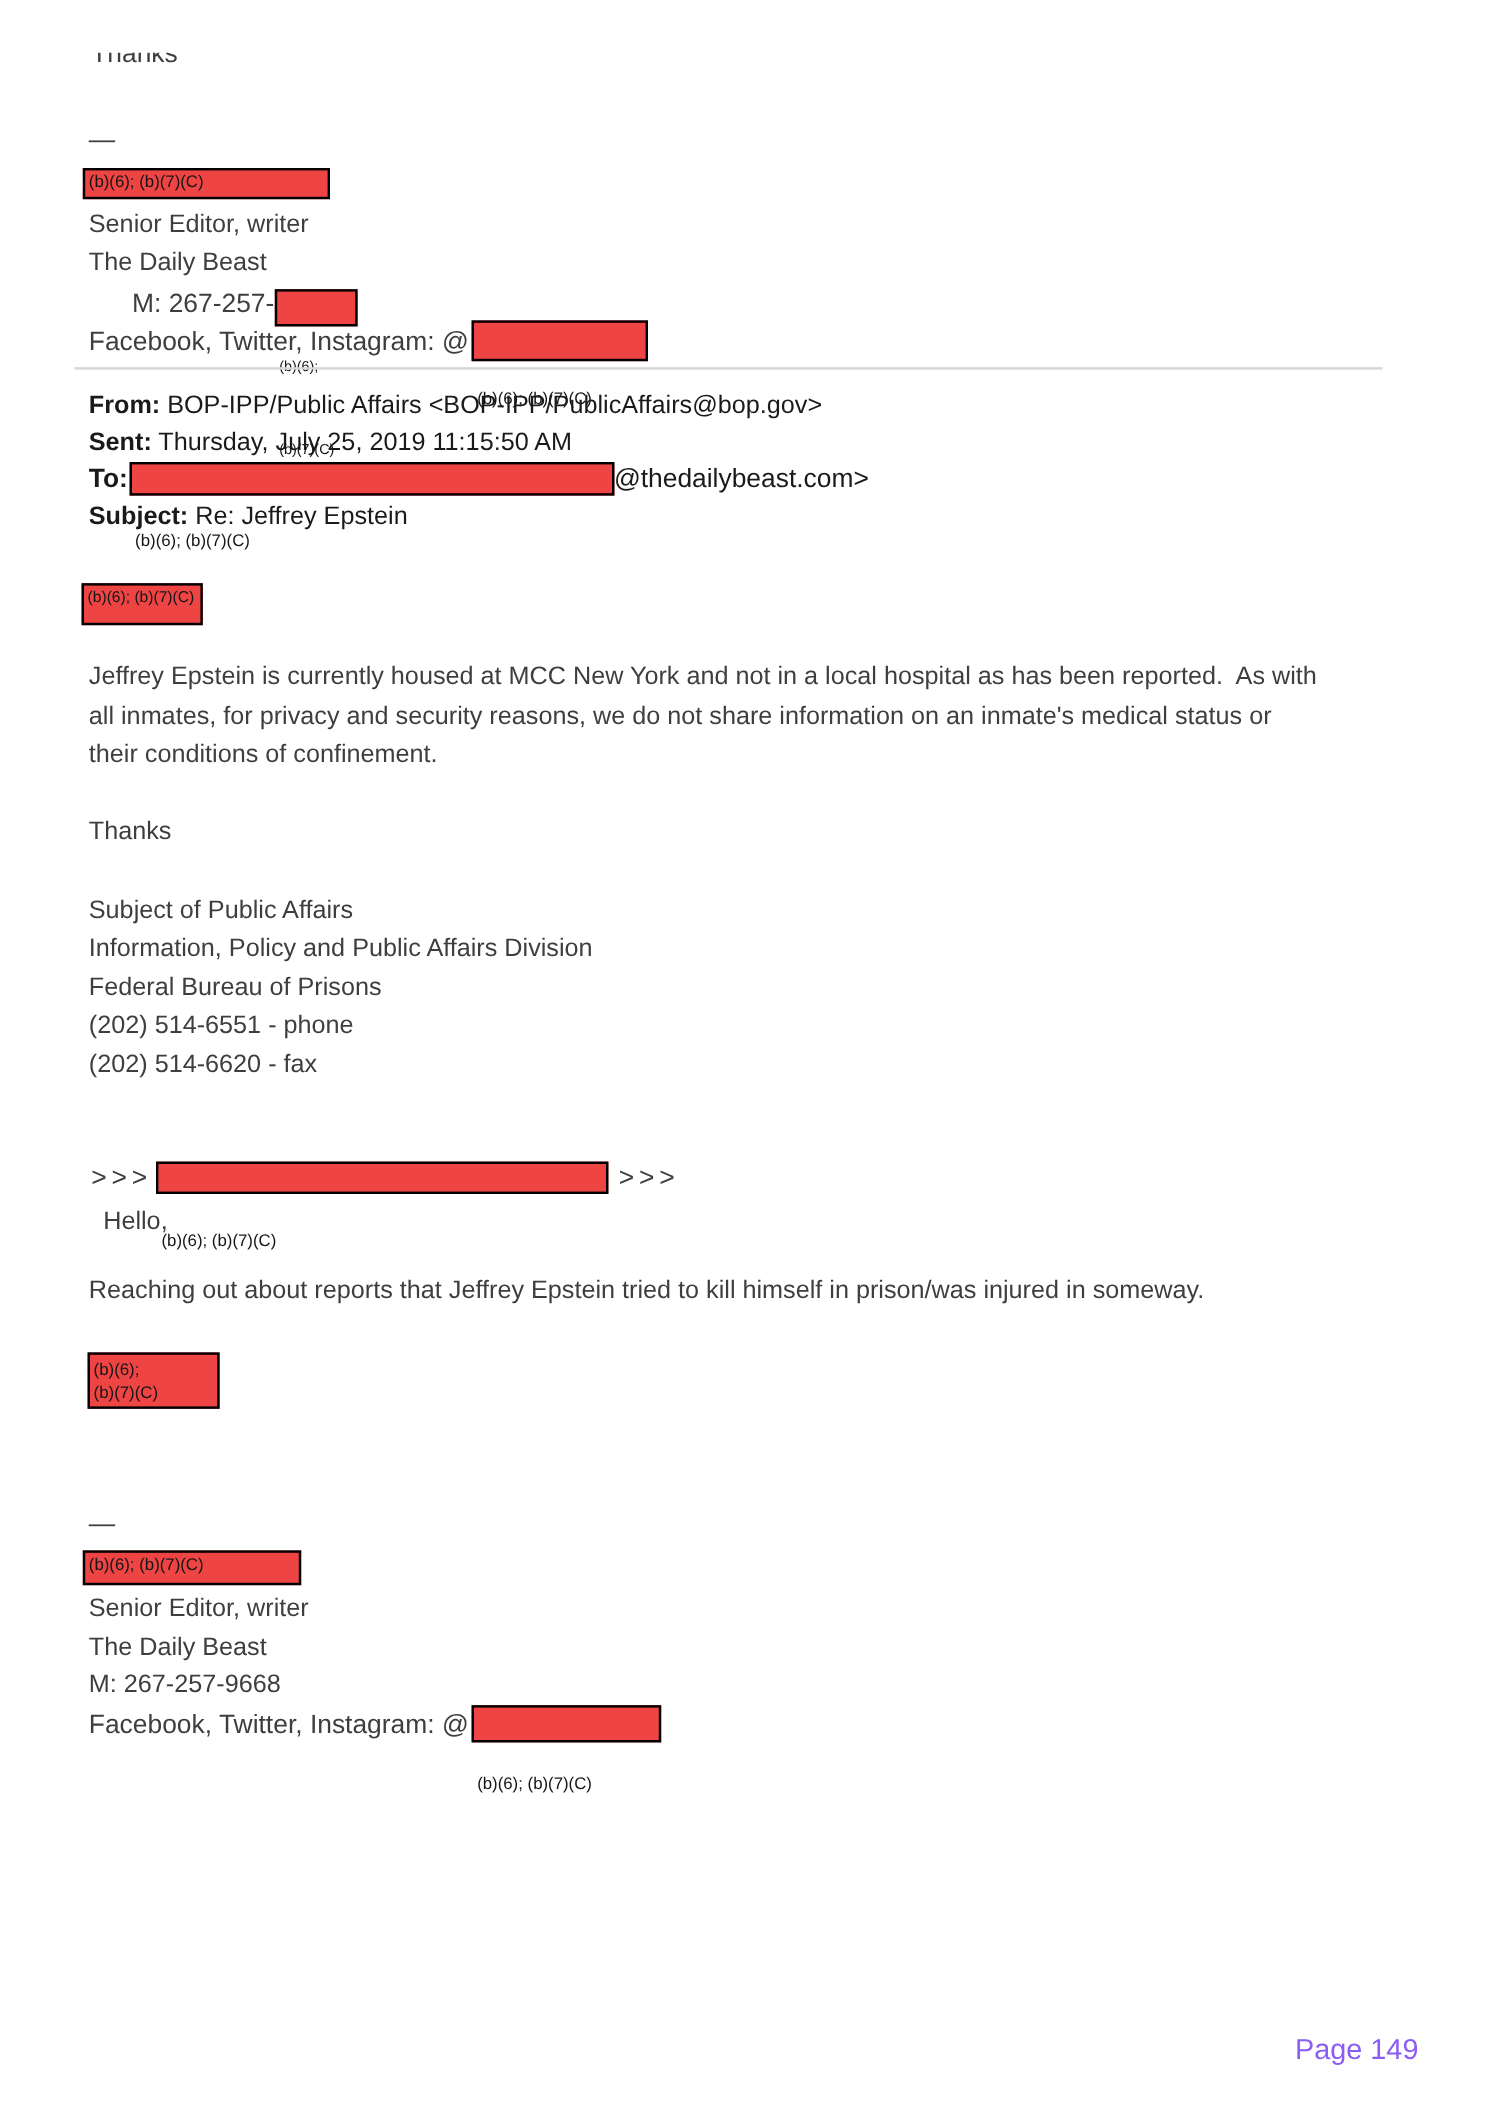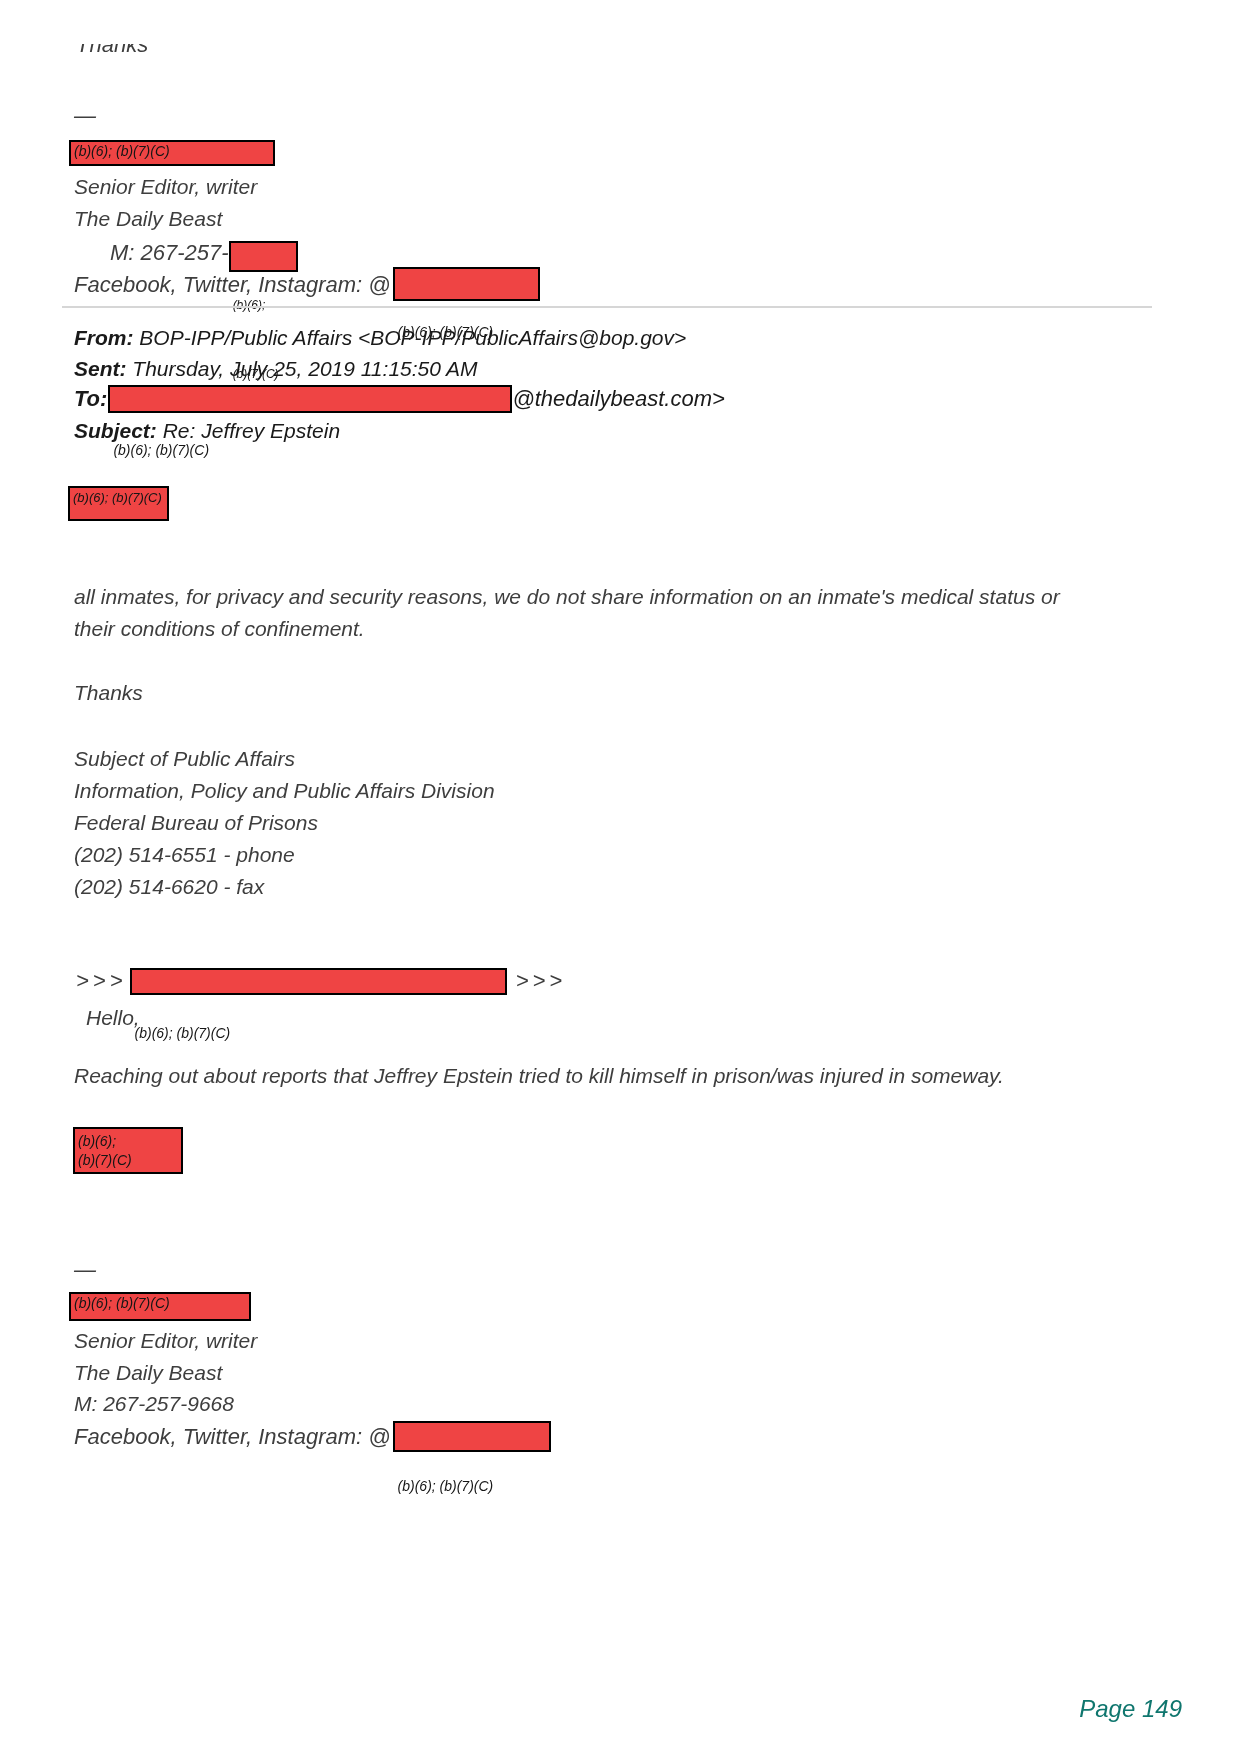"Thanks" .page { font-style: italic -> none }
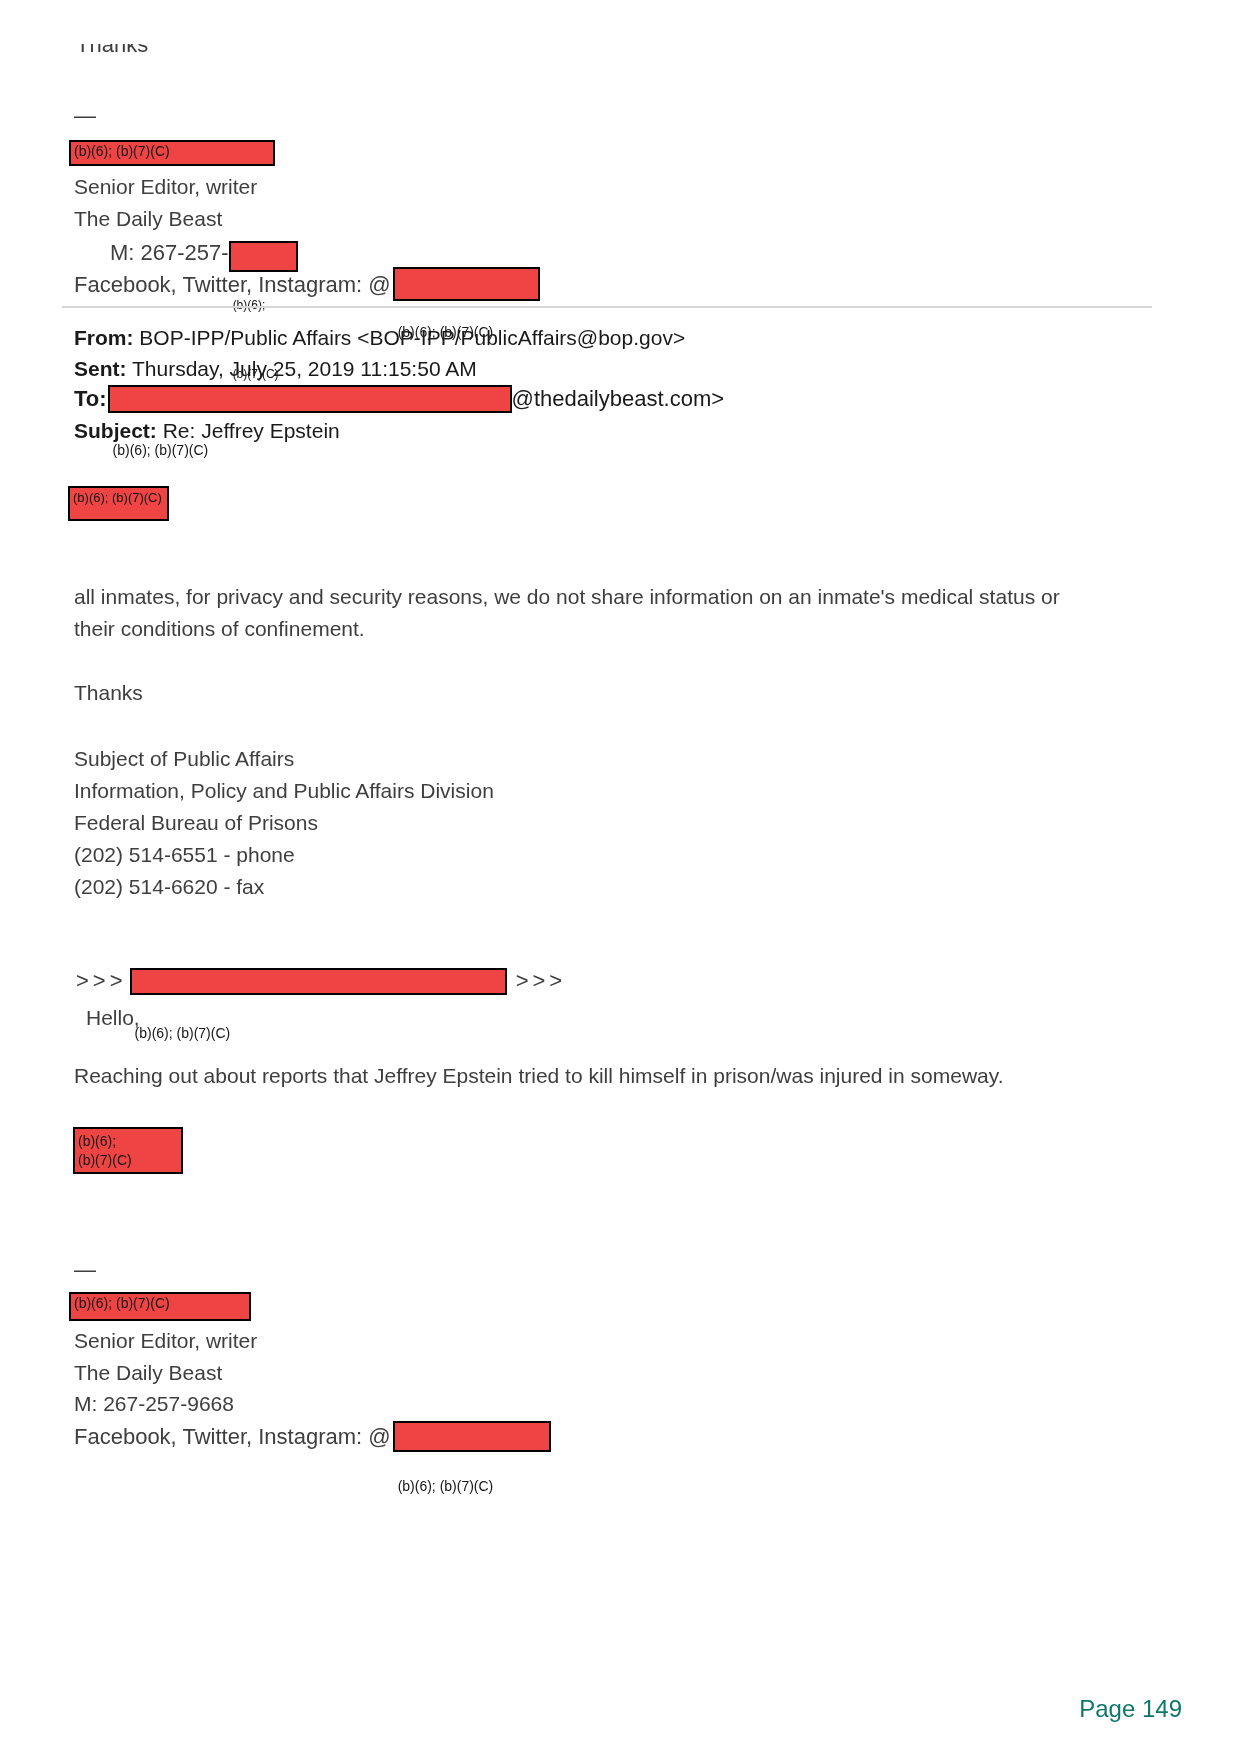"Jeffrey Epstein is currently housed" div.t { html: none -> <div>Jeffrey Epstein is currently housed at MCC New York and not in a local hospital as has been reported. As with</div> }
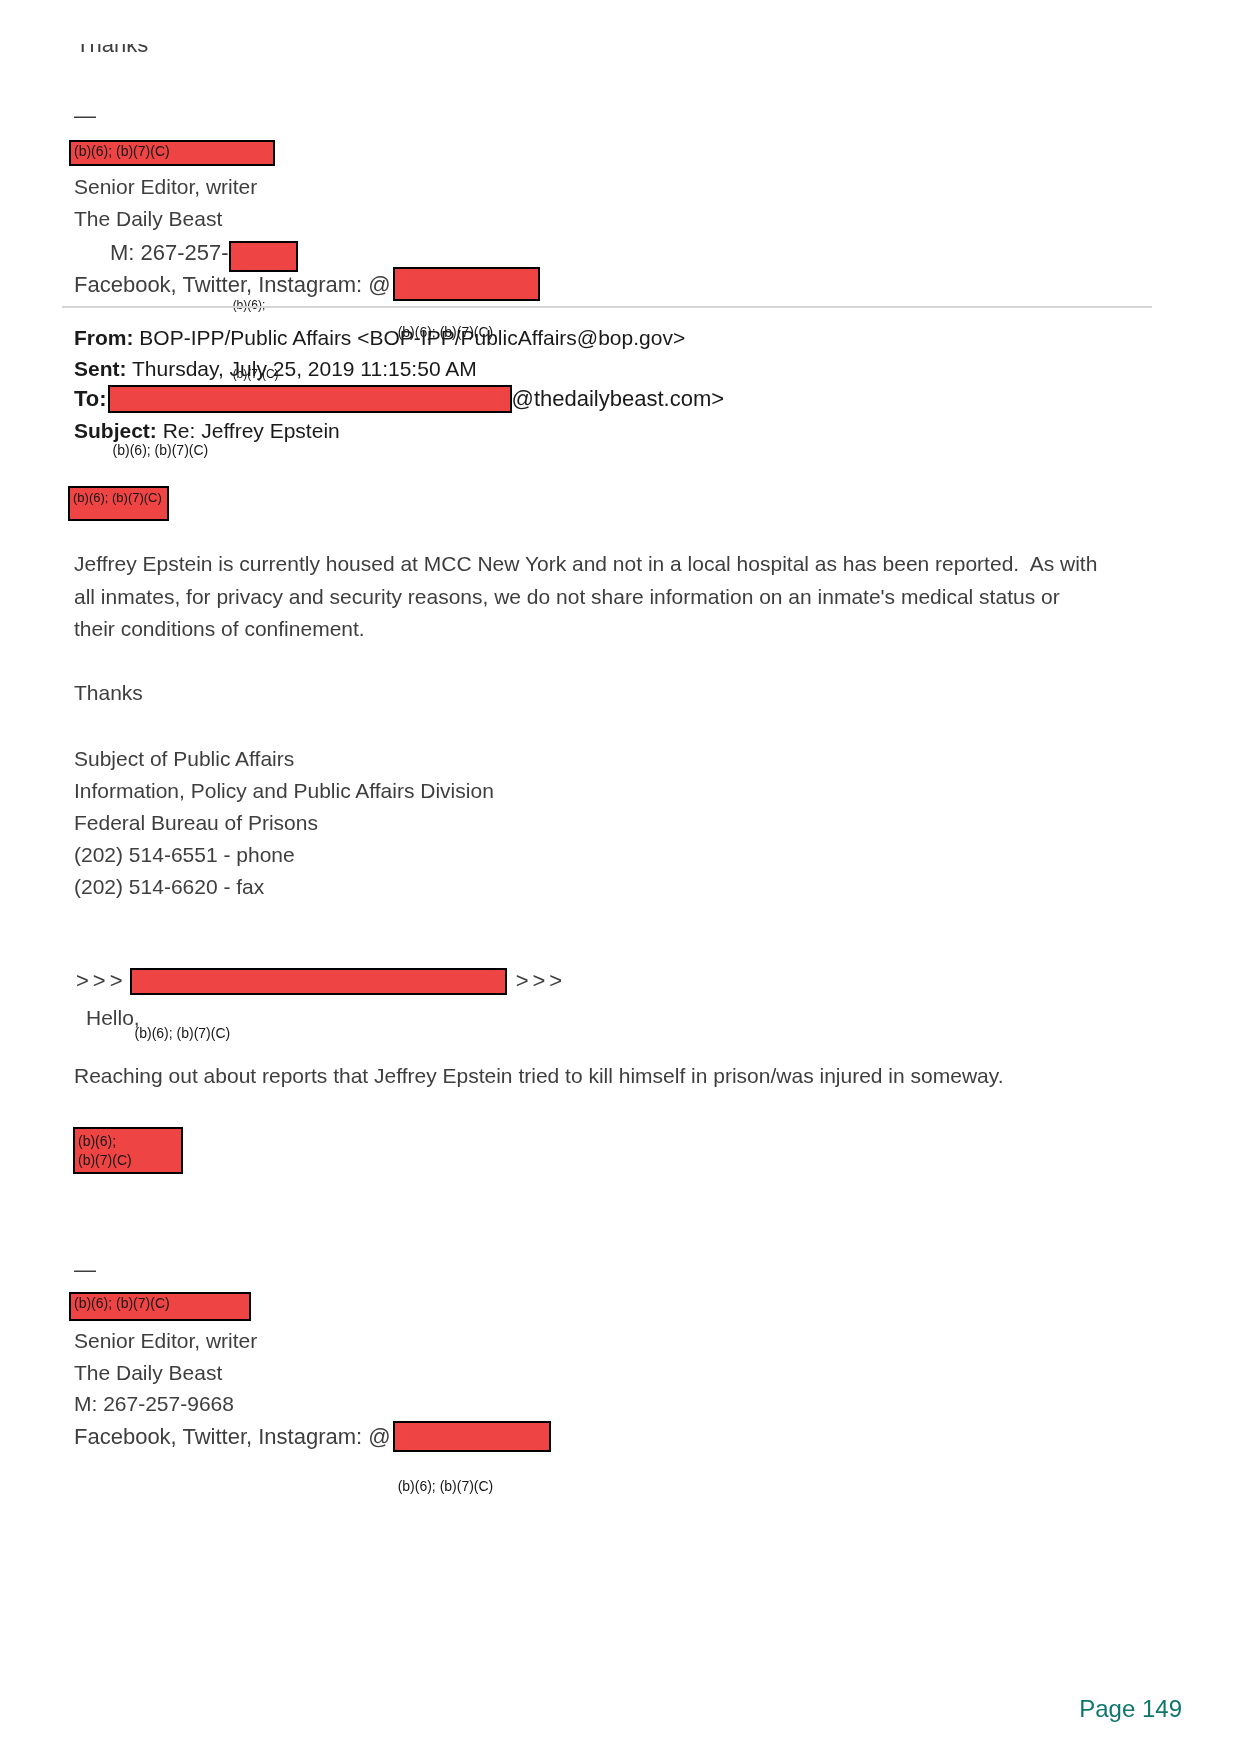"Page 149" .pagenum { color: #0f766e -> #8b5cf6 }
